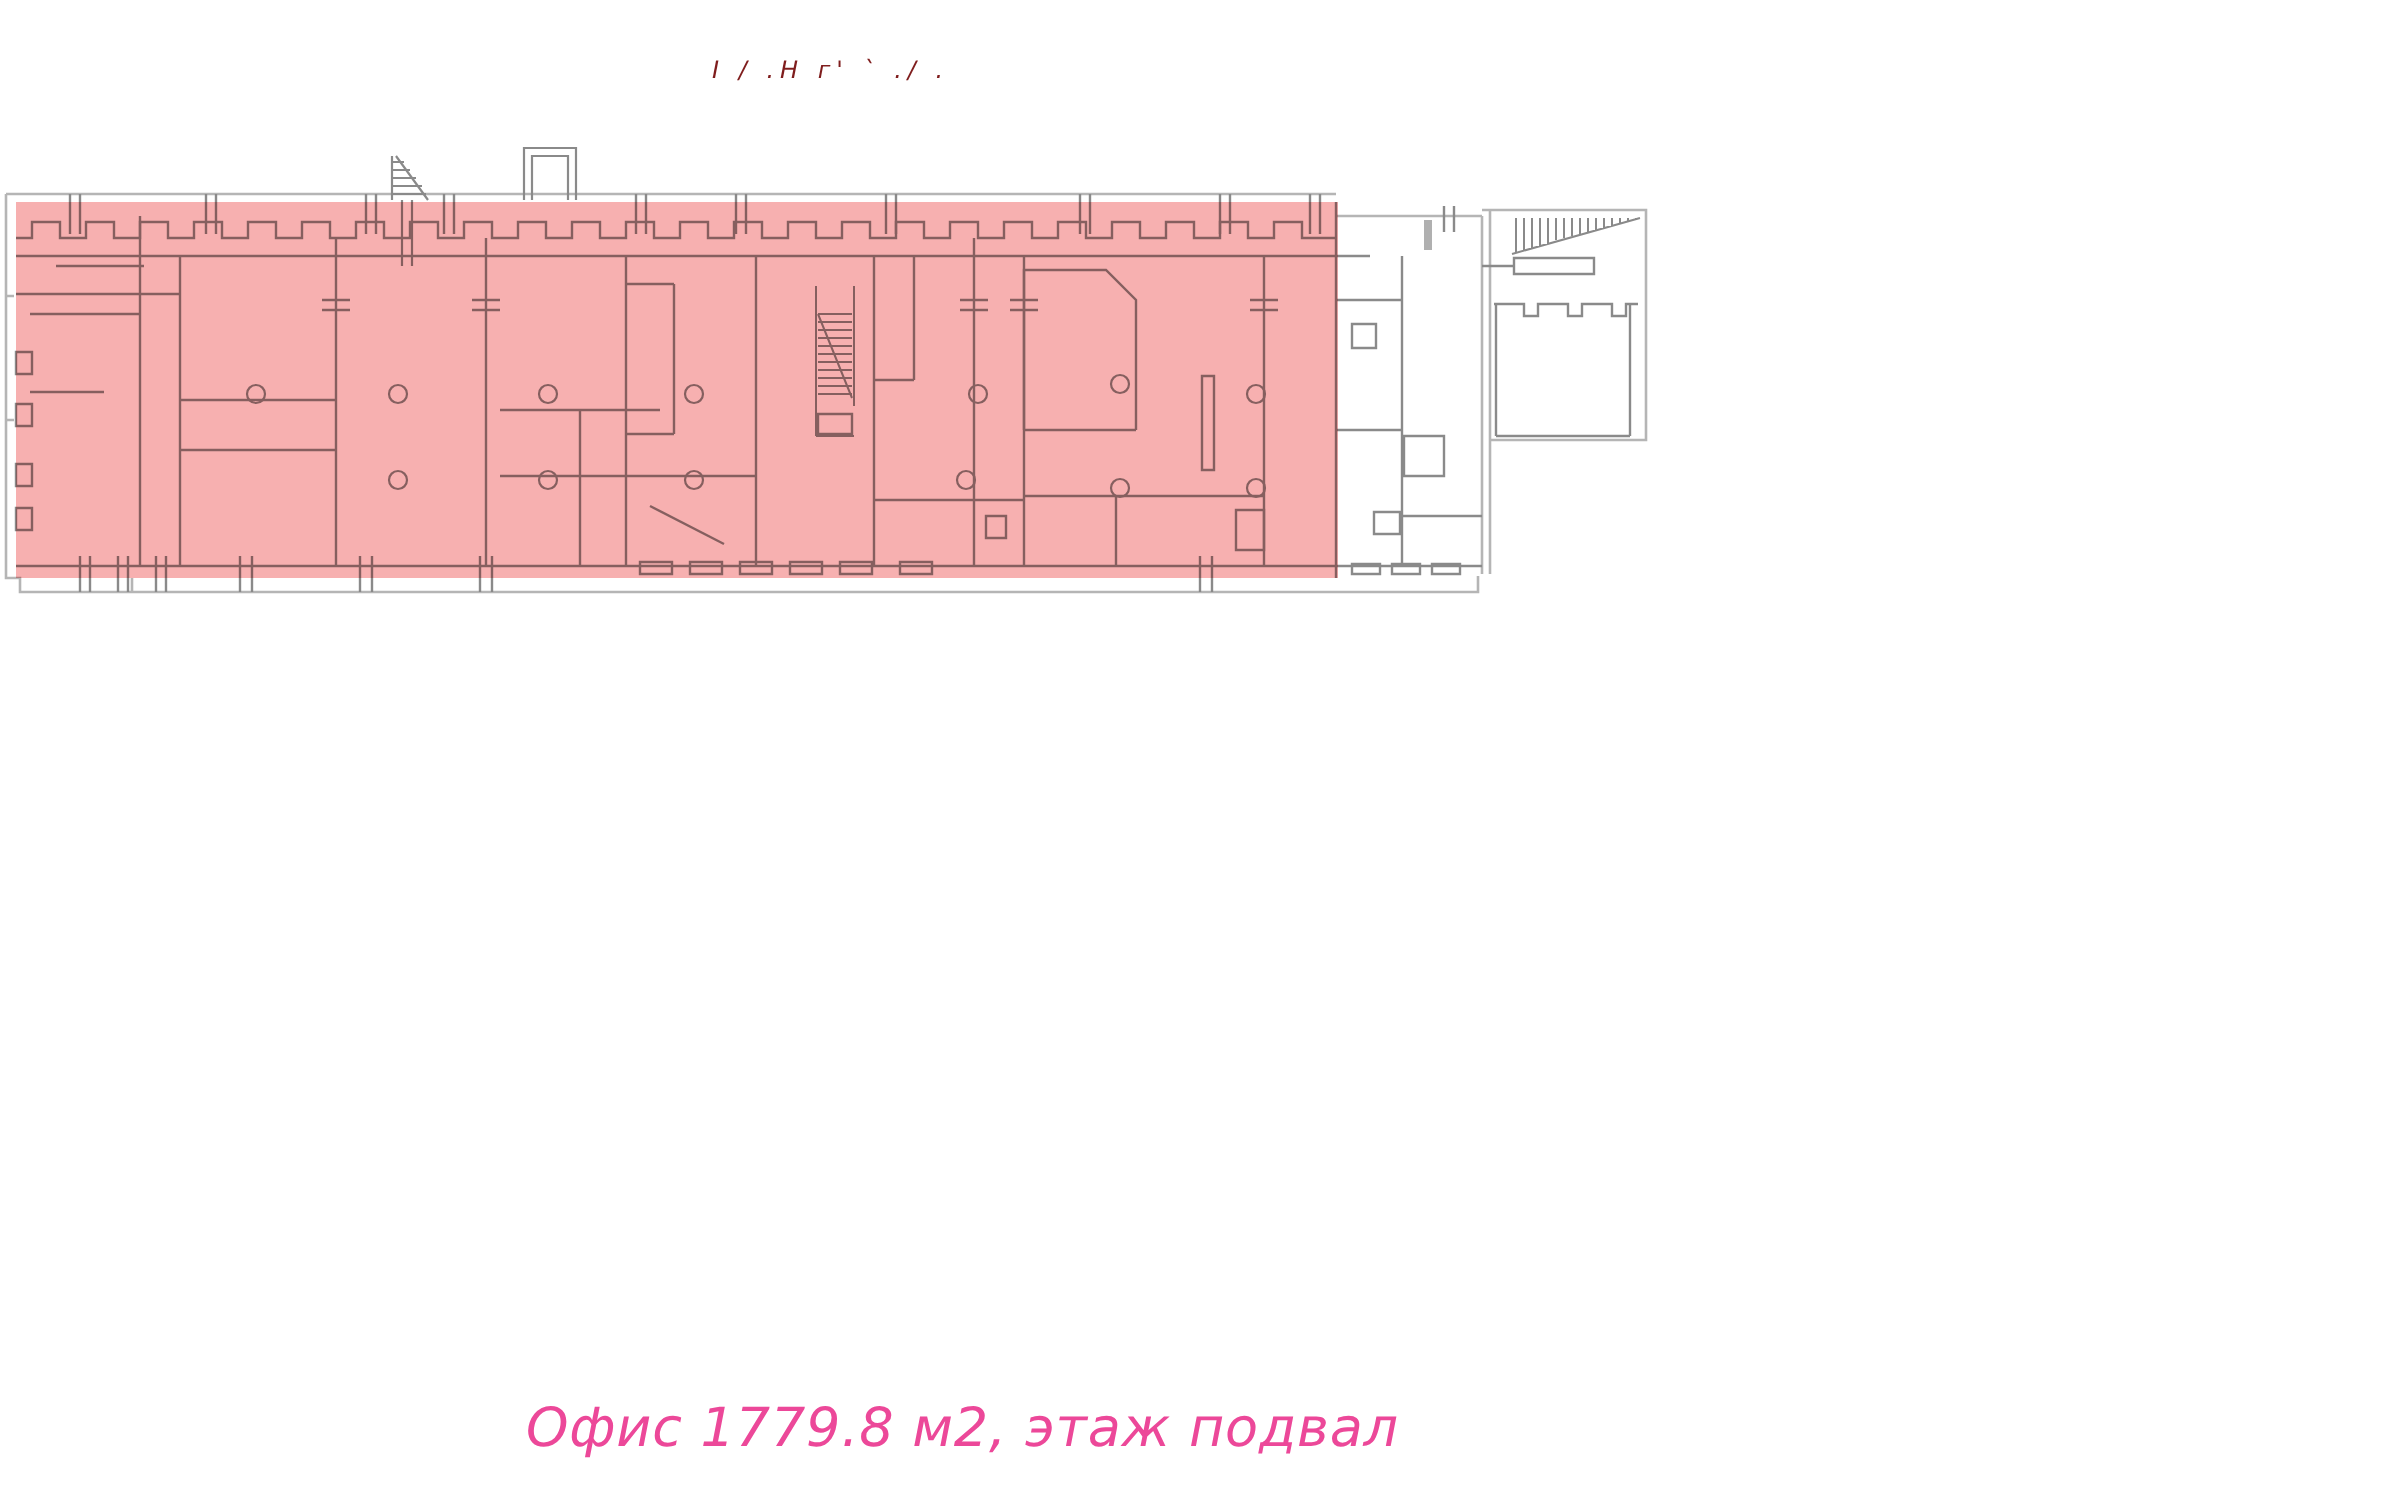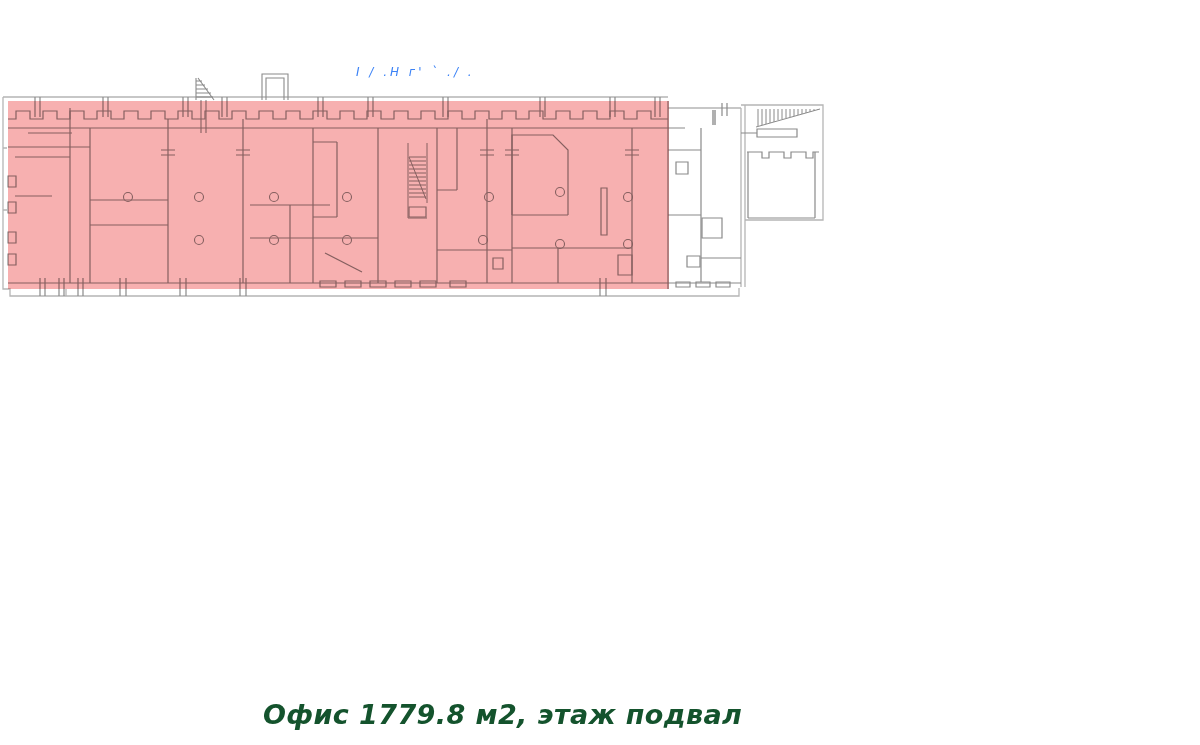"І / .Н г' `" div.faint-note { color: #3b82f6 -> #7f1d1d; margin-top: 37px -> none }
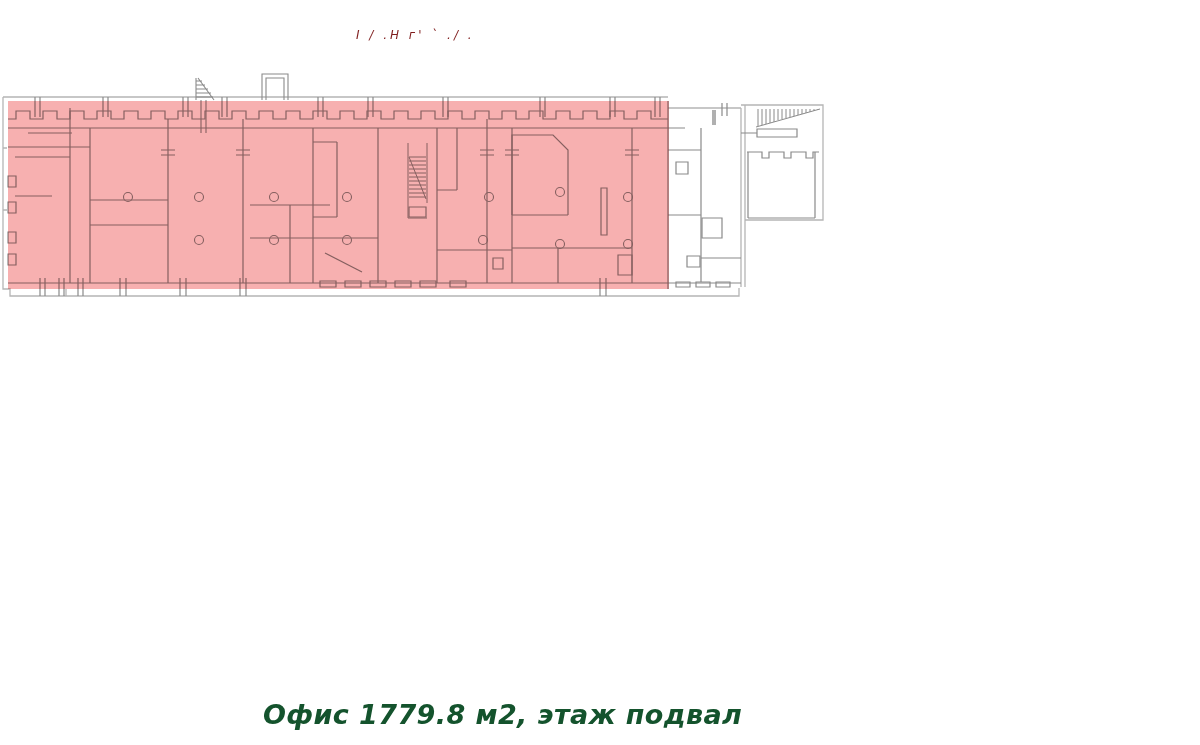"Офис 1779.8 м2, этаж подвал" div.caption { color: #14532d -> #ec4899; font-weight: bold -> none }
